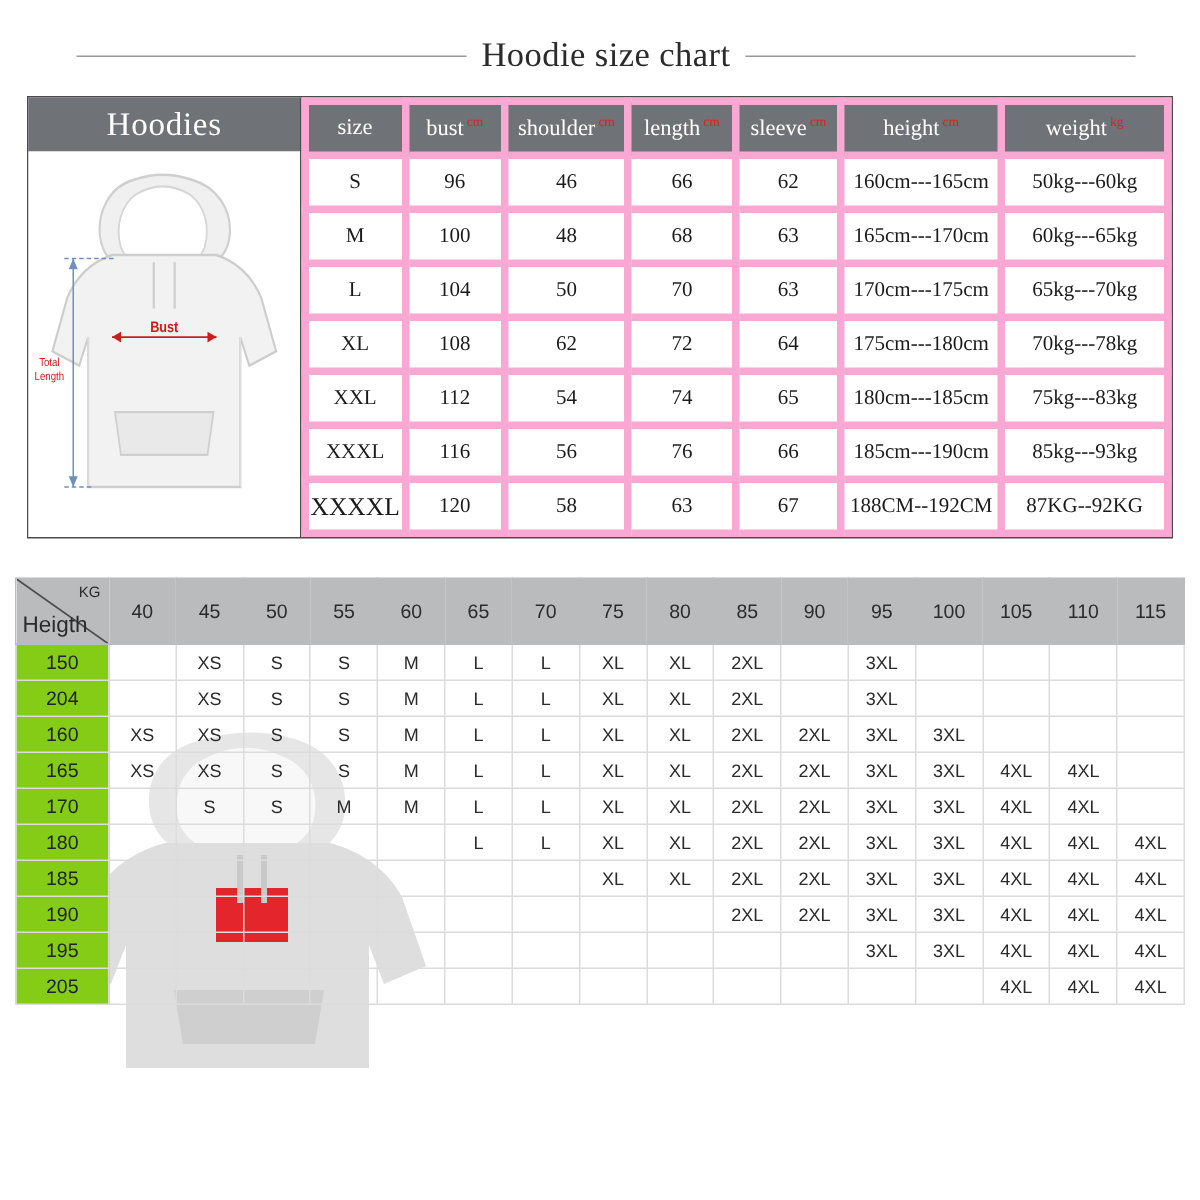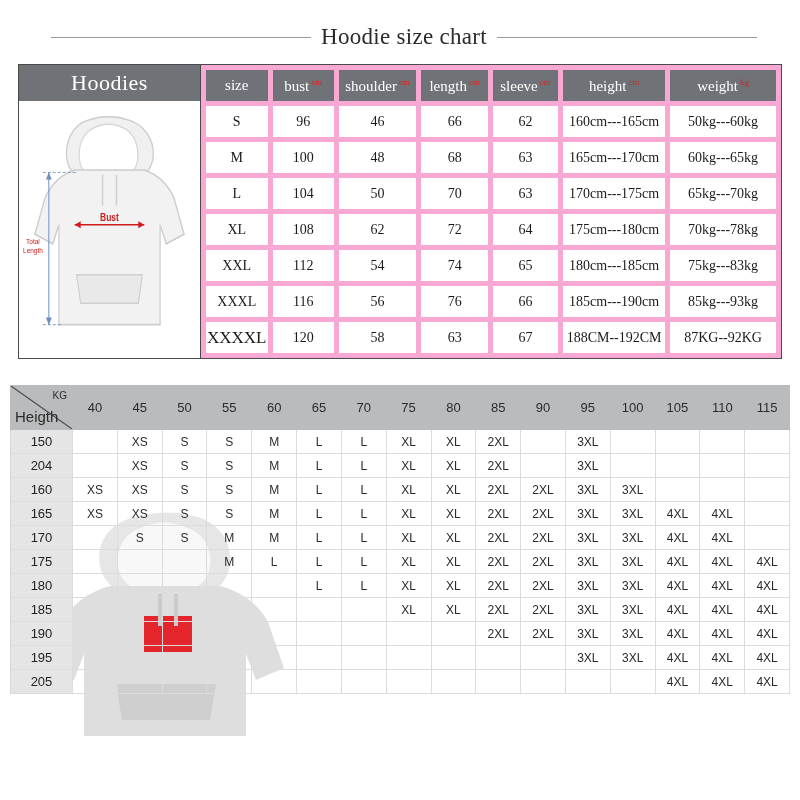"150" table.matrix tbody td.rowhead { background: #e5e5e5 -> #84cc16 }
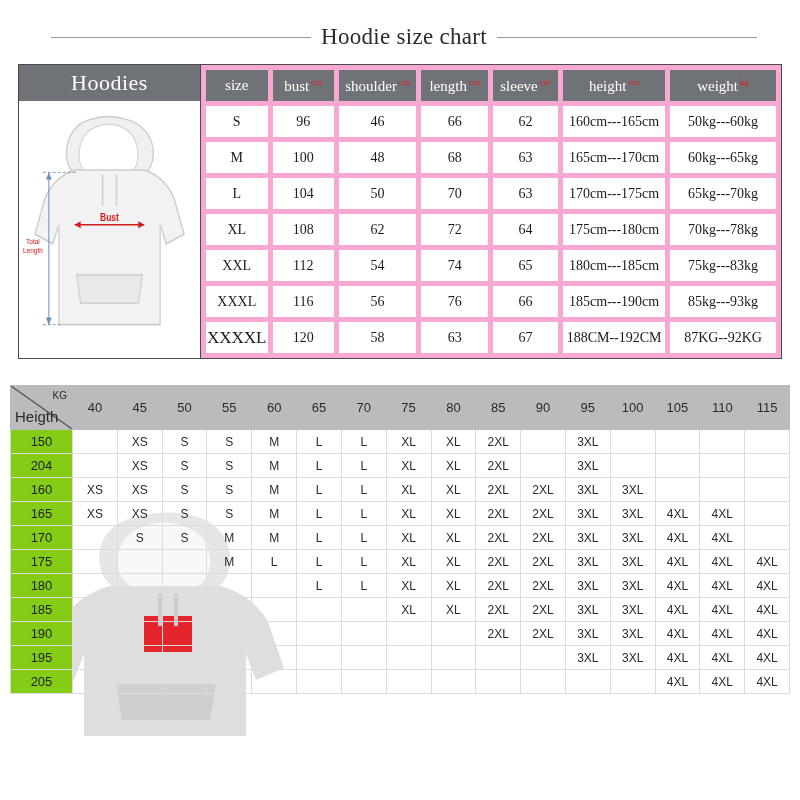"175" tr { html: <tr> <td>175</td> <td></td> <td></td> <td></td> <td>M</td> <td>L</td> <td>L</td> <td>L</td> <td>XL</td> <td>XL</td> <td>2XL</td> <td>2XL</td> <td>3XL</td> <td>3XL</td> <td>4XL</td> <td>4XL</td> <td>4XL</td> </tr> -> none }
